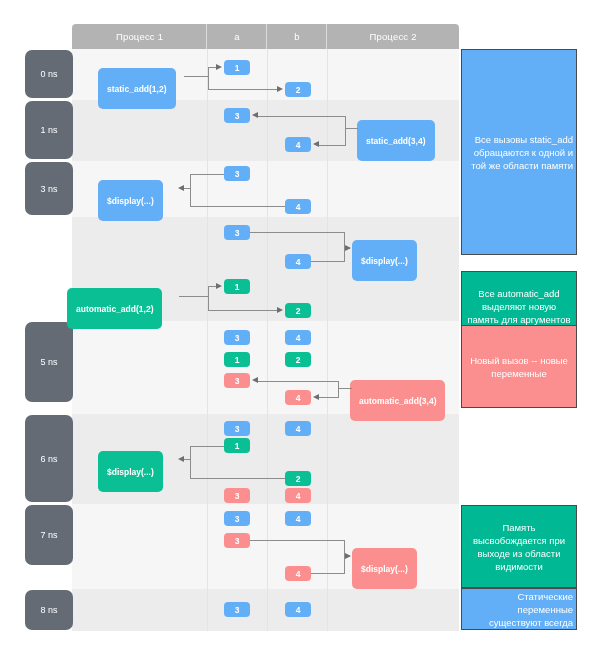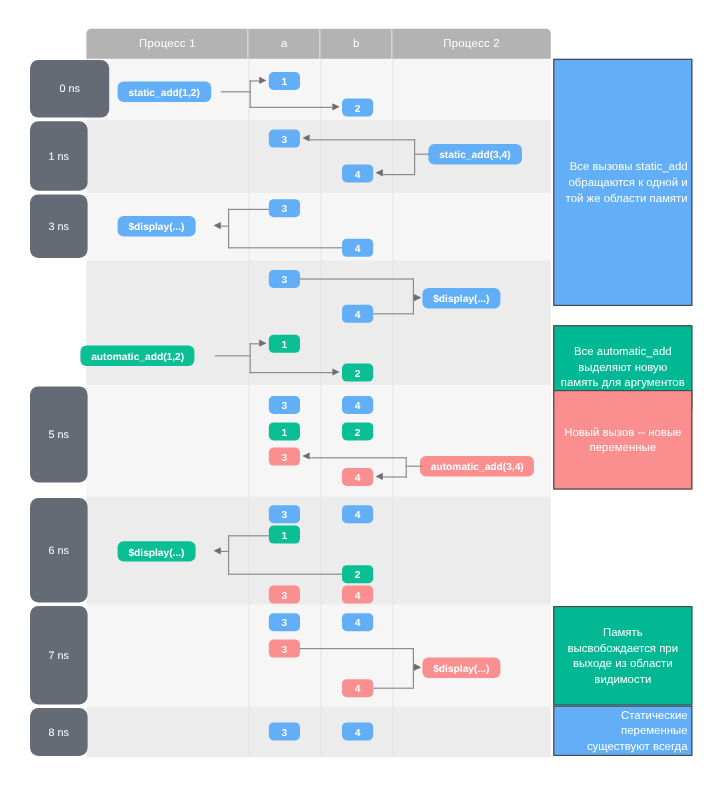"0 ns" div.timecell { width: 66px -> 48px }
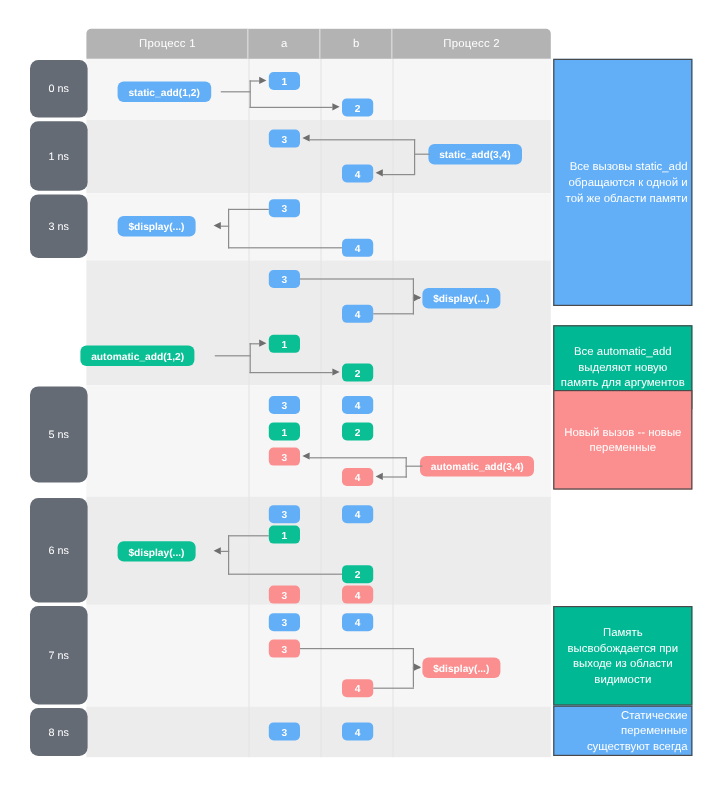"static_add(1,2)" .node.call { padding: 0 9px -> 12px 9px }
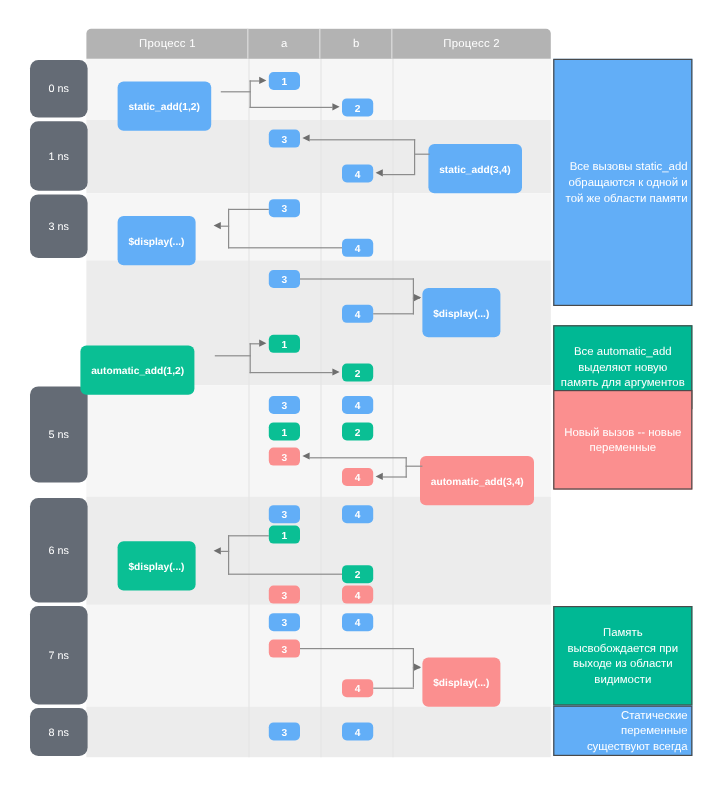"7 ns" div.timecell { height: 82px -> 60px }
